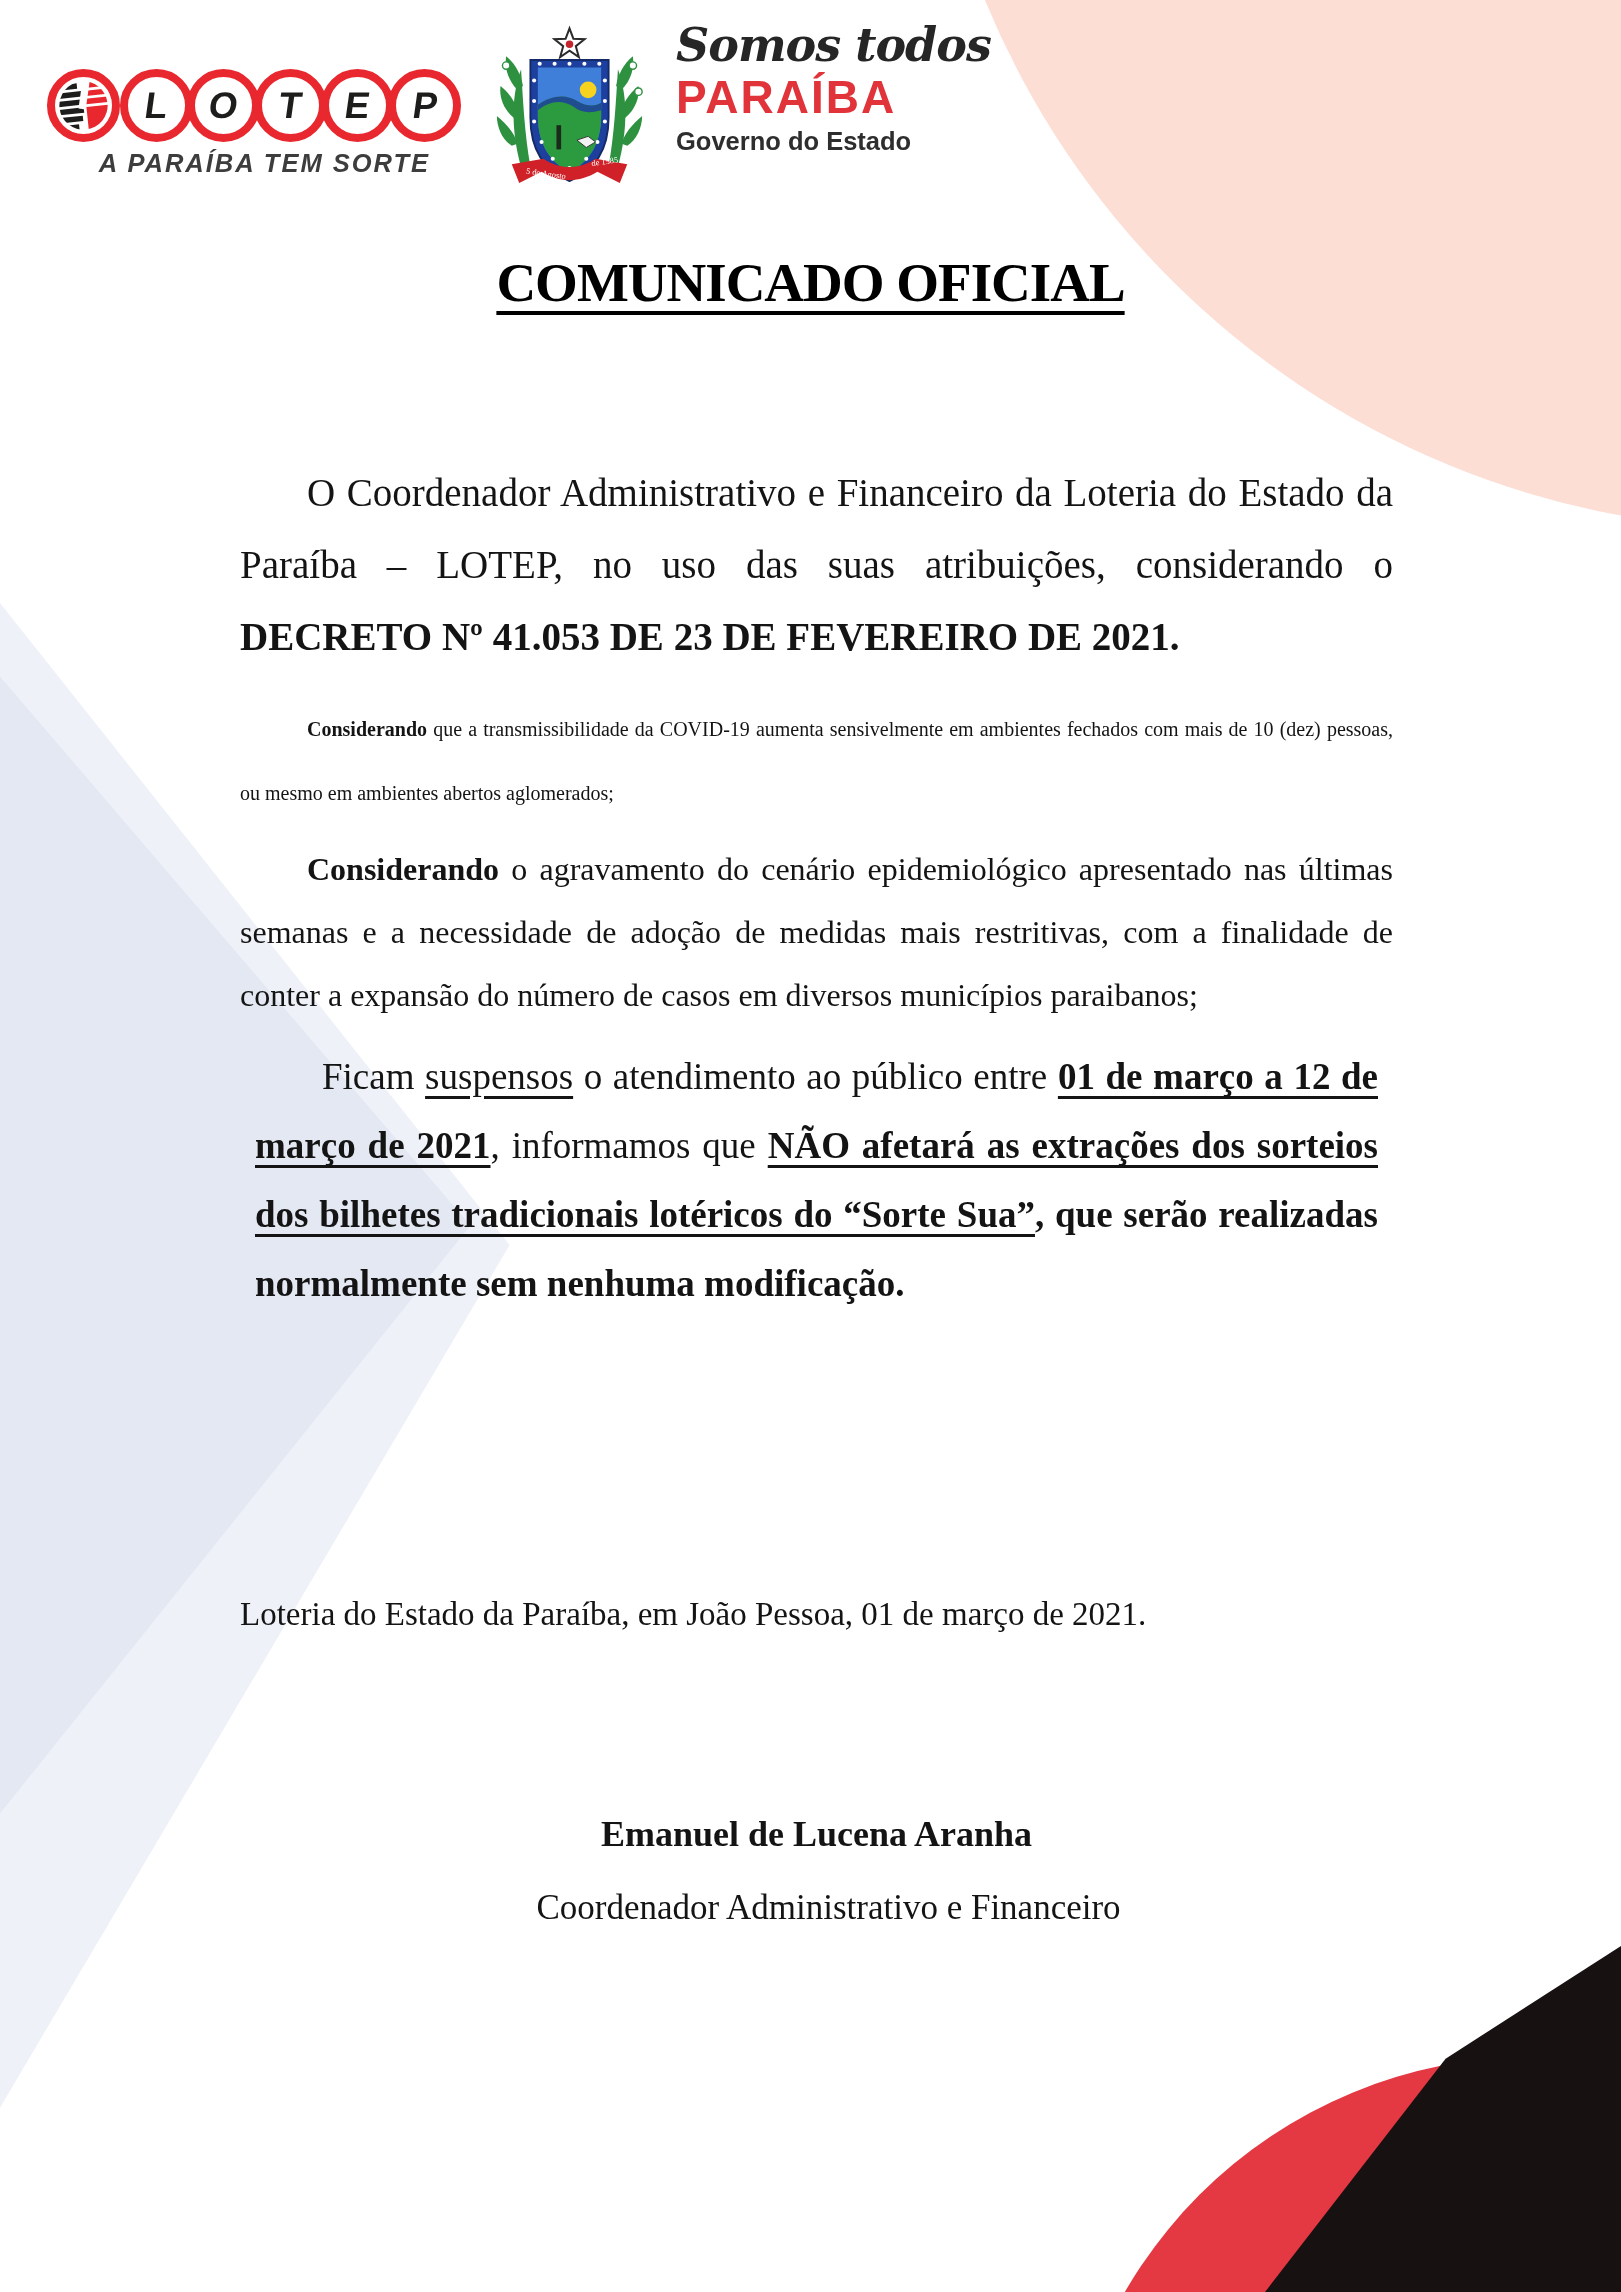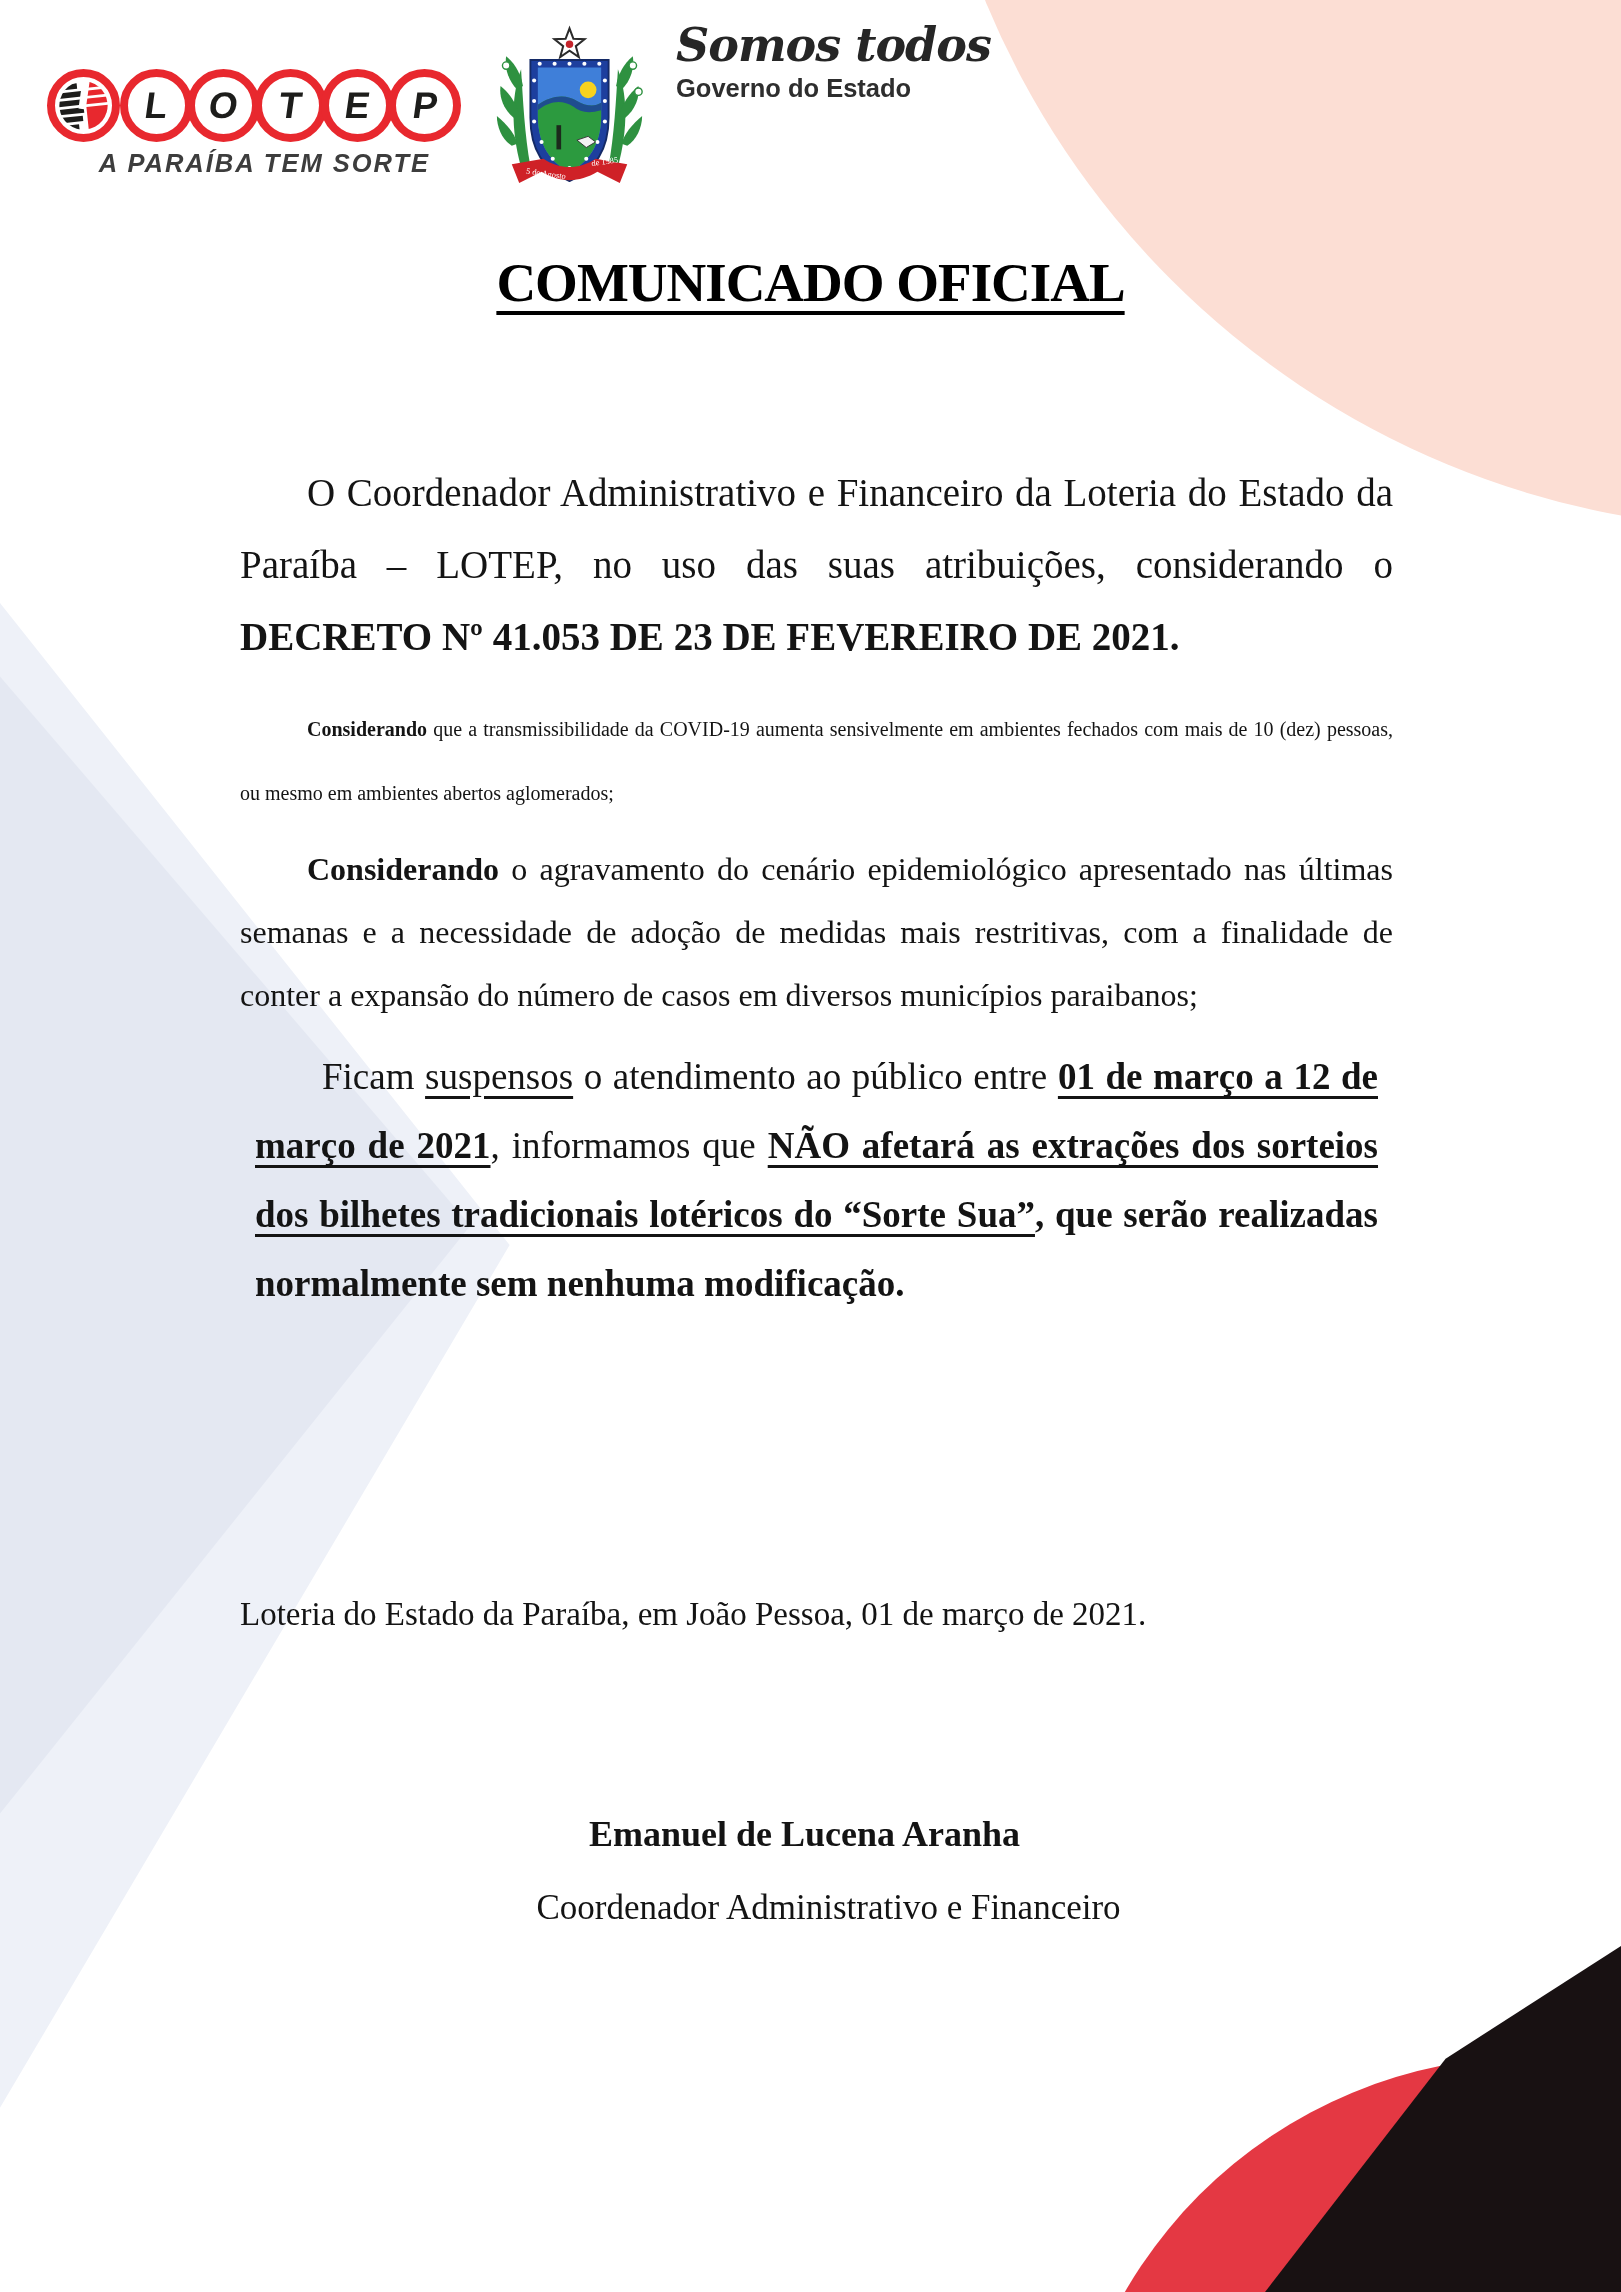"PARAÍBA" div.gov-state { html: none -> <div>PARAÍBA</div> }
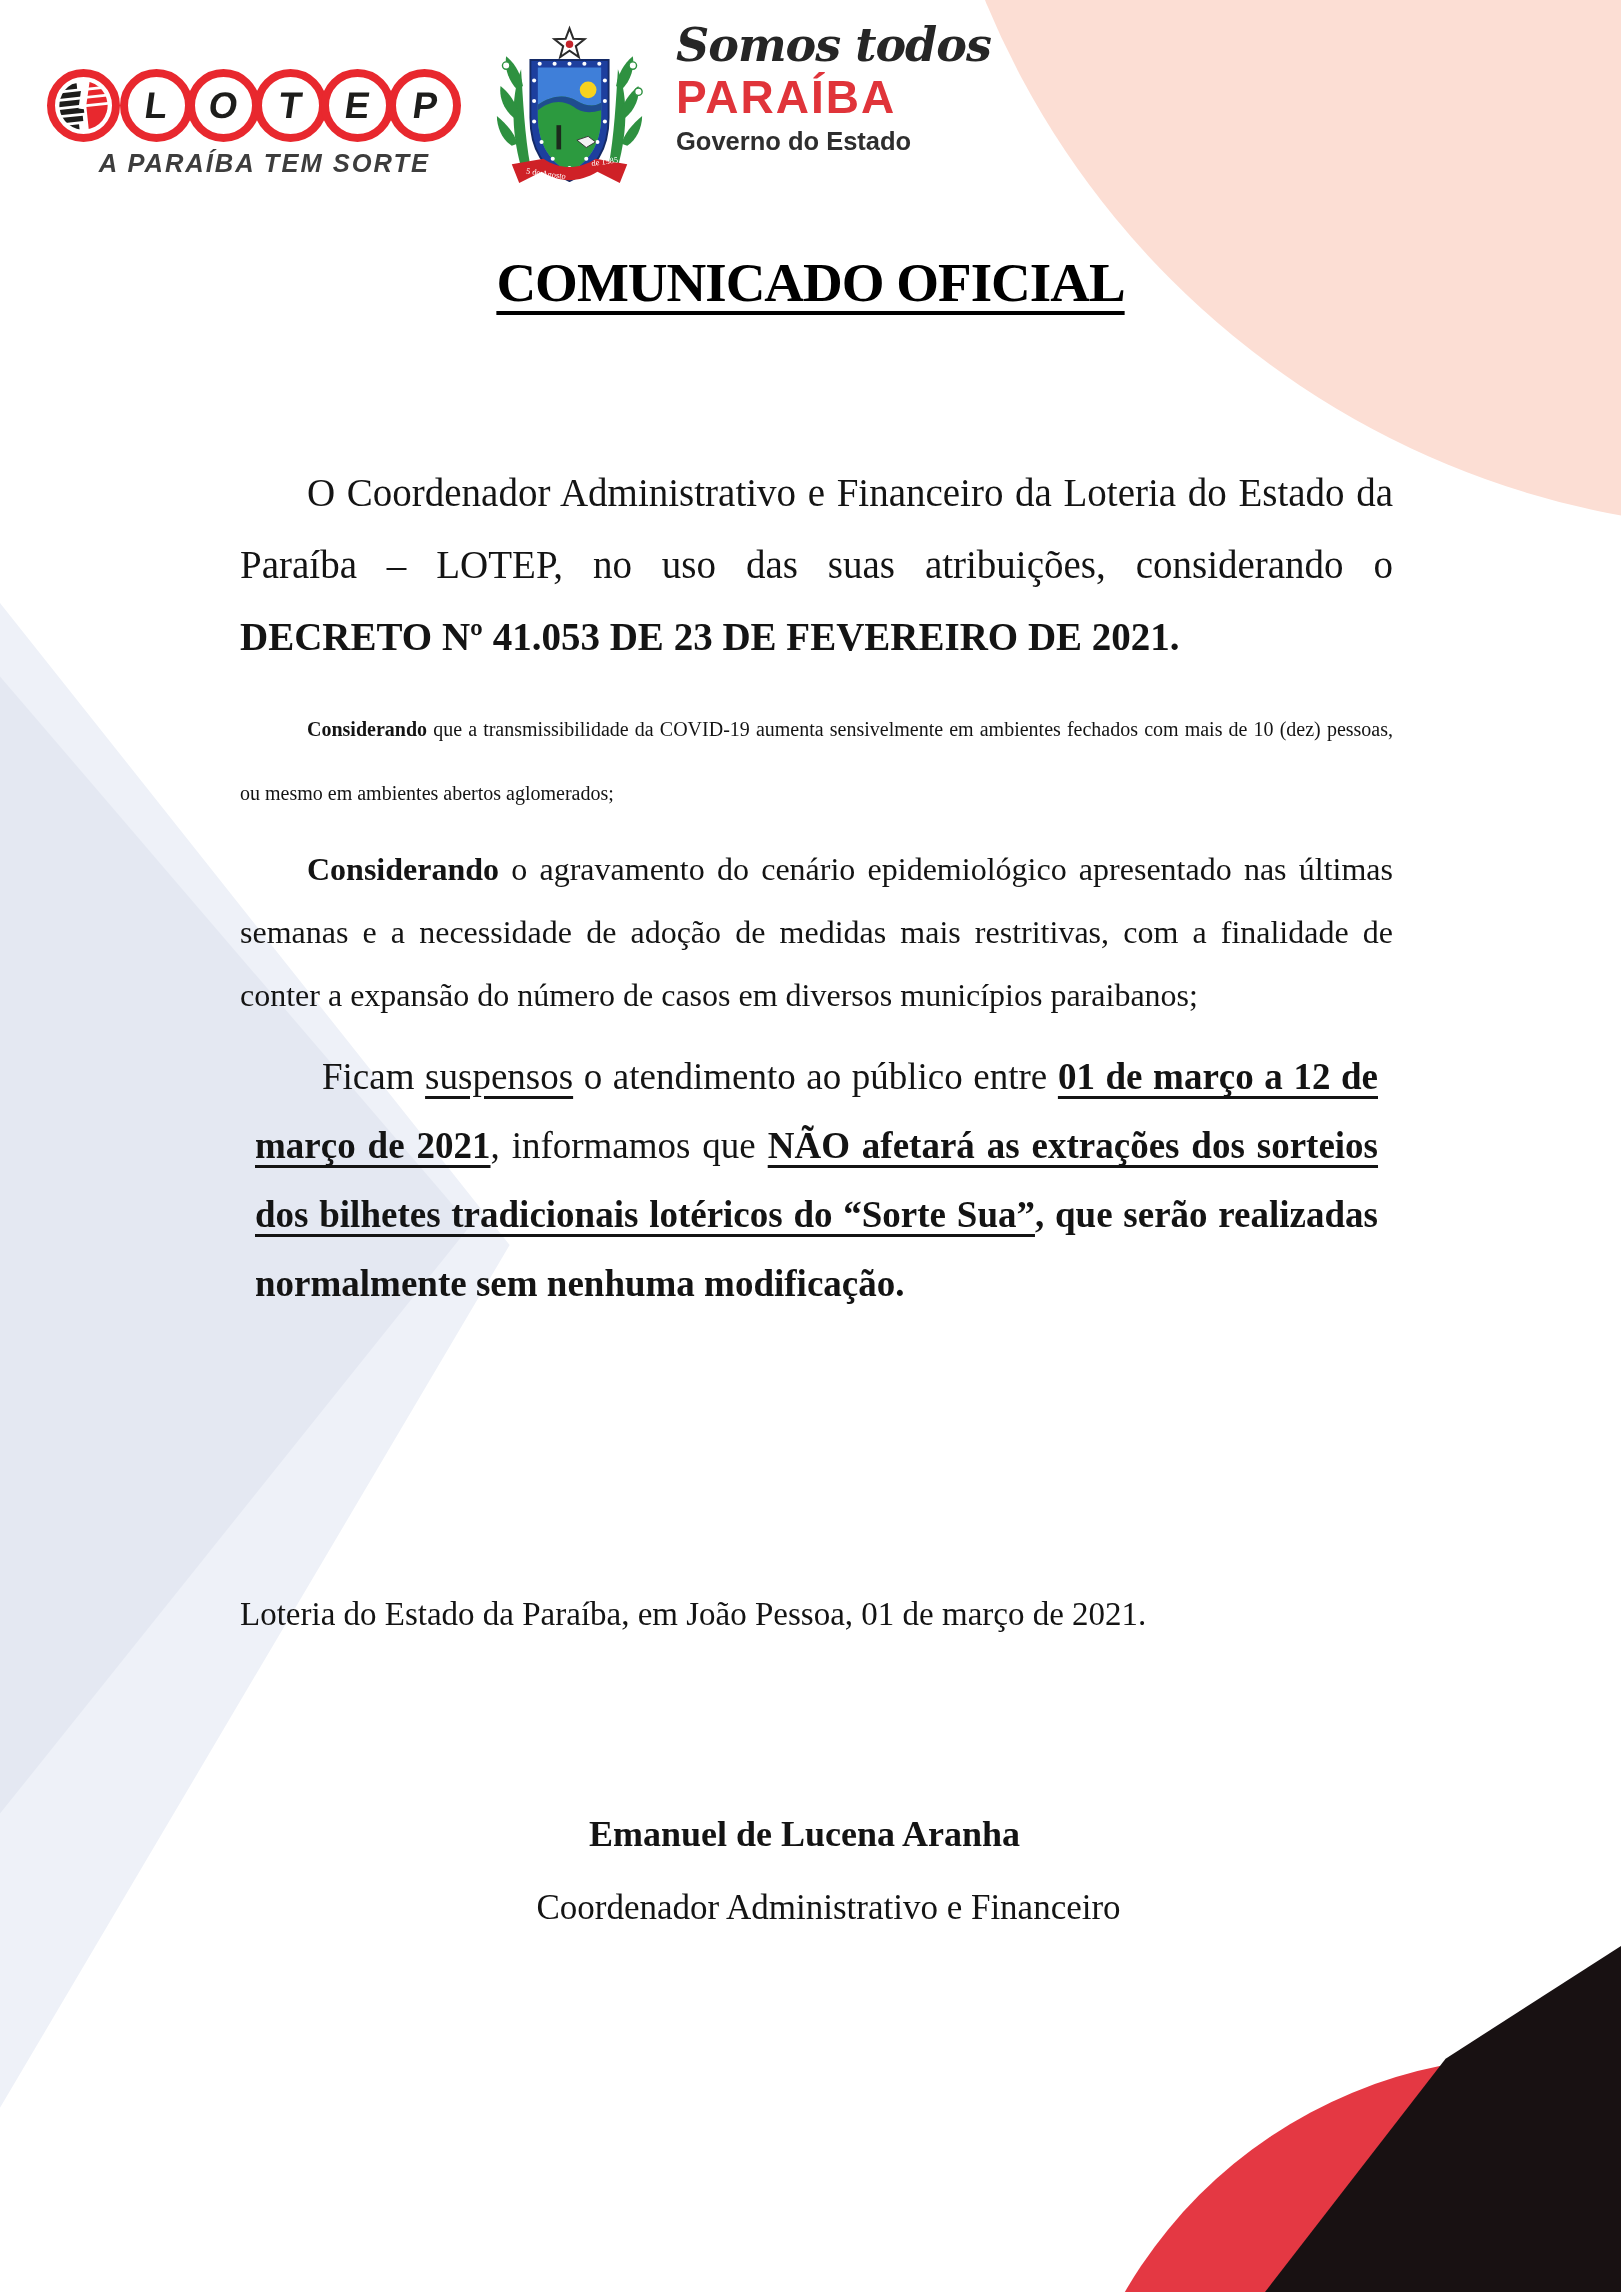"Emanuel de Lucena Aranha" .sig-name { left: 228px -> 240px }
